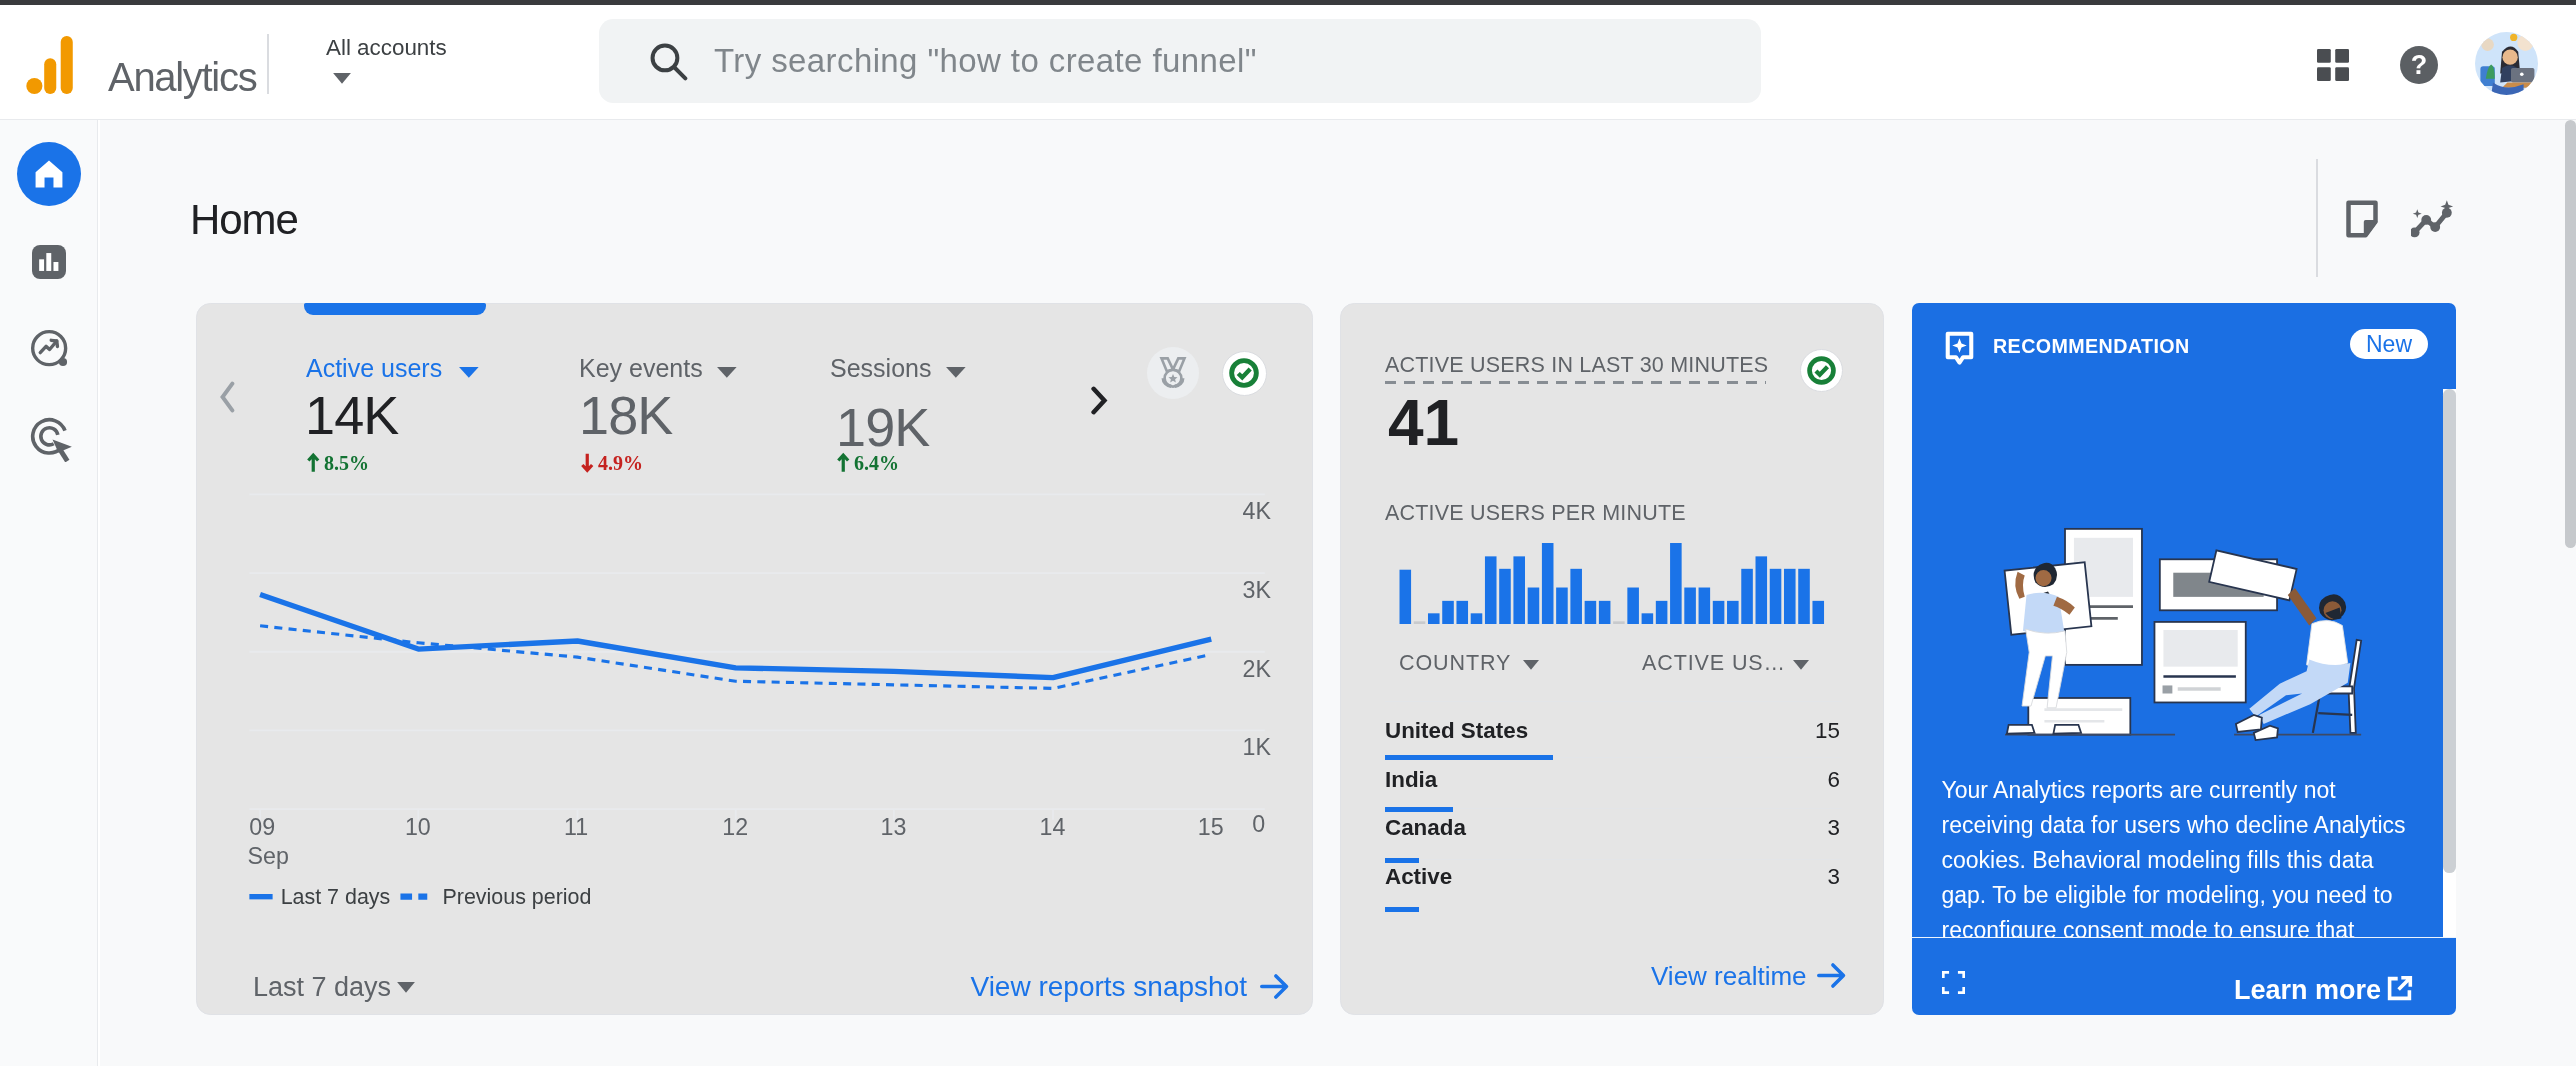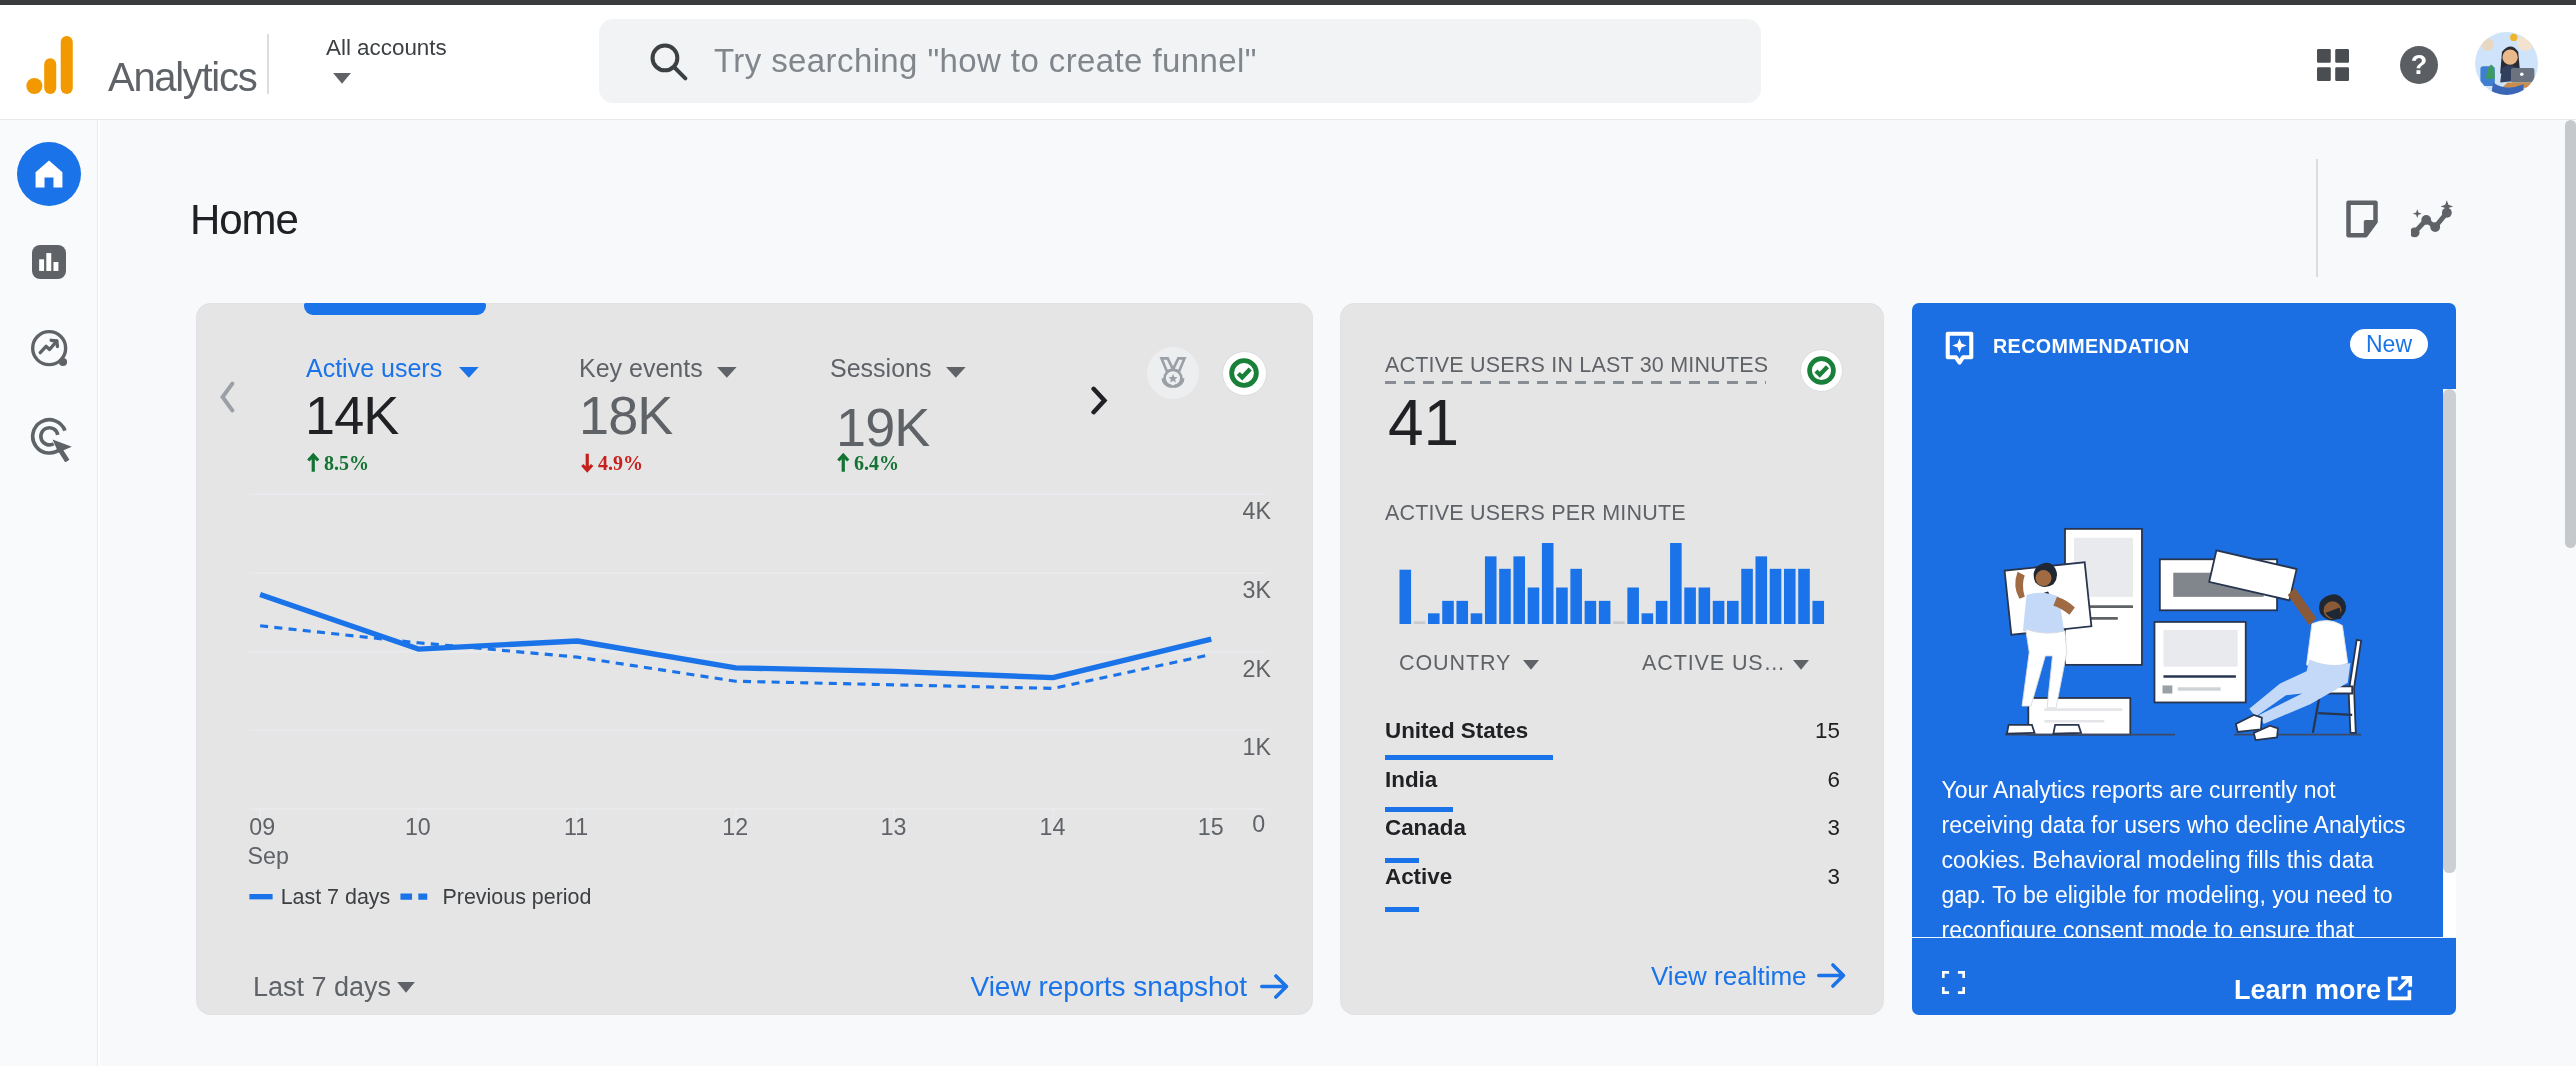"41" div.abs { font-weight: none -> bold }
